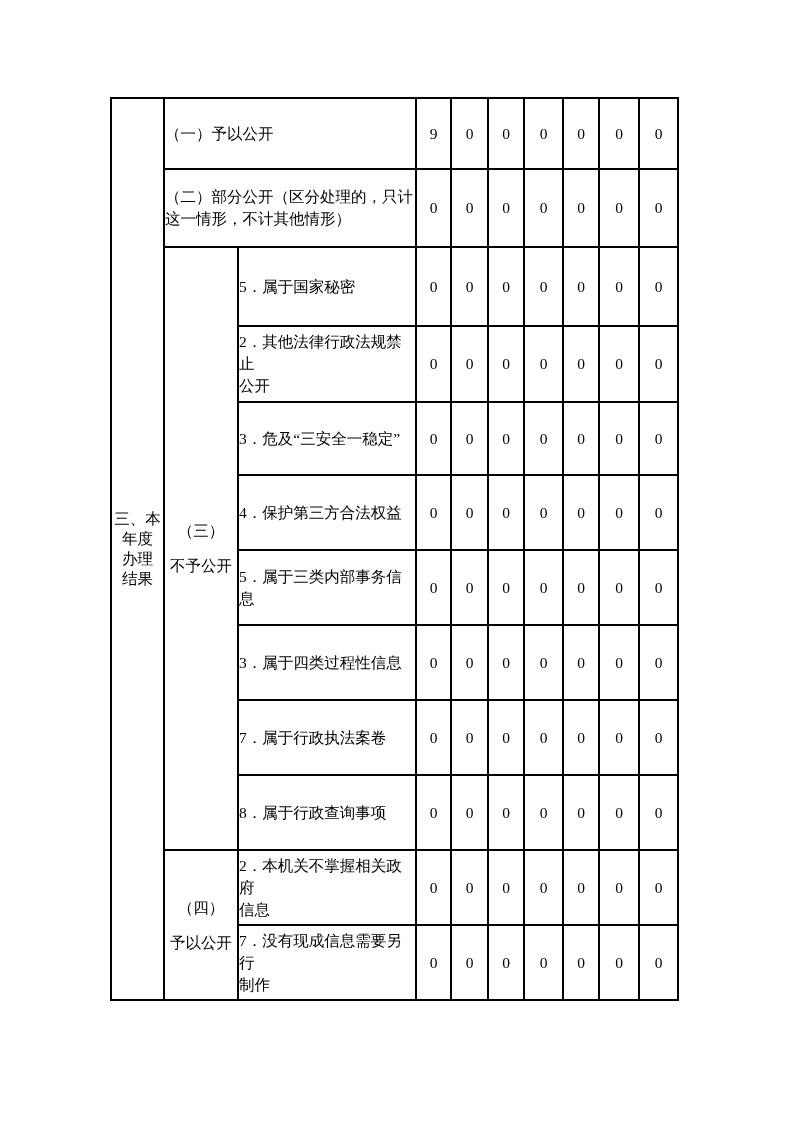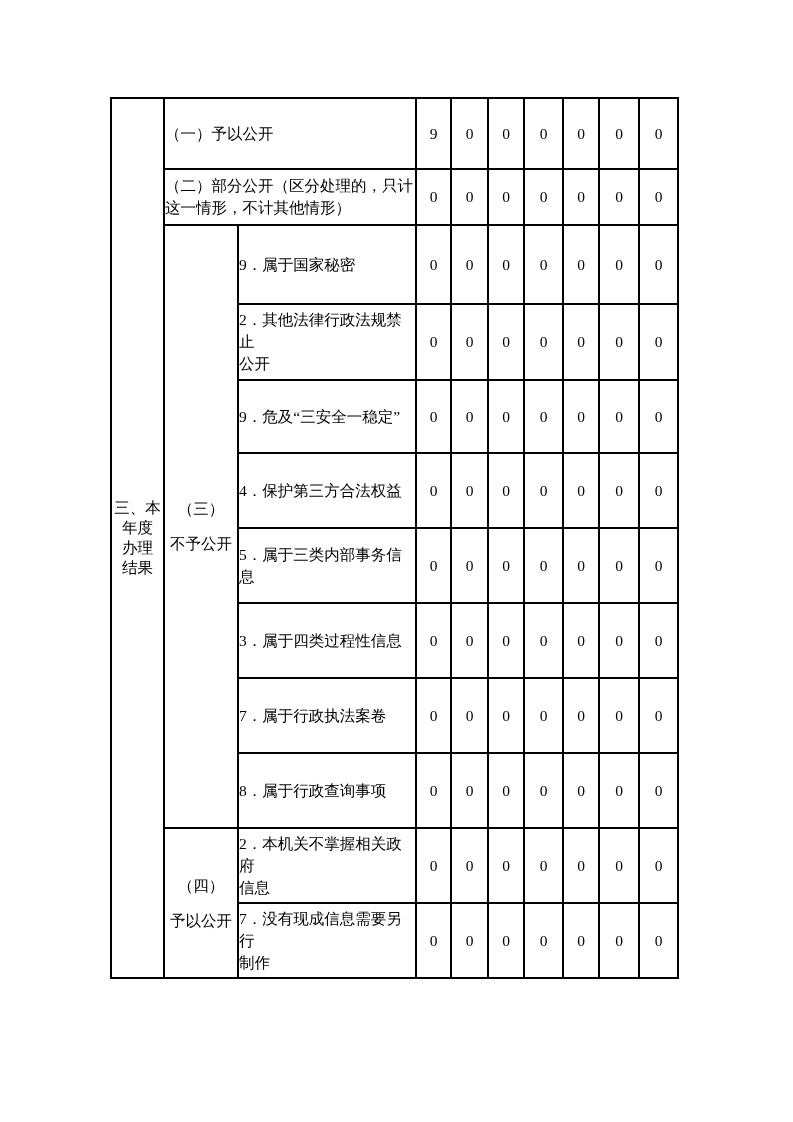"（二）部分公开（区分处理的，只计" tr:nth-child(2) { height: 56px -> 78px }
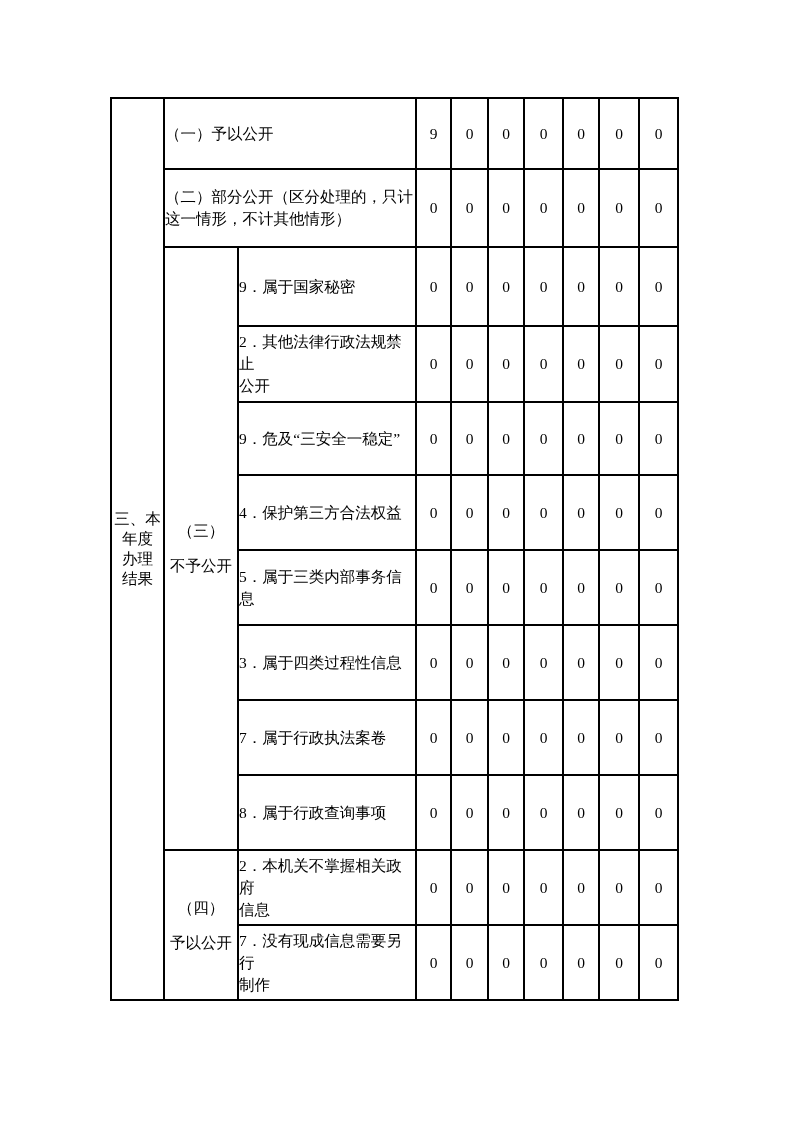"9．属于国家秘密" td.lab { text: 9 -> 5 }
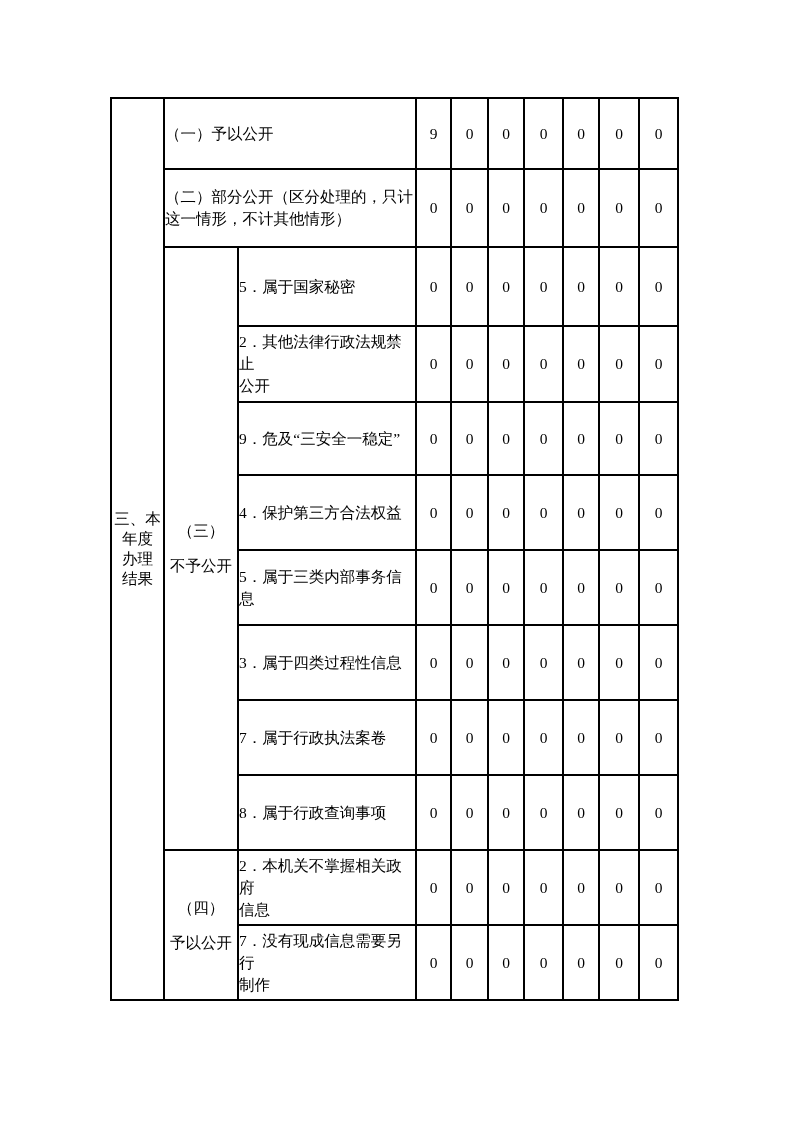"9．危及“三安全一稳定”" td.lab { text: 9 -> 3 }
